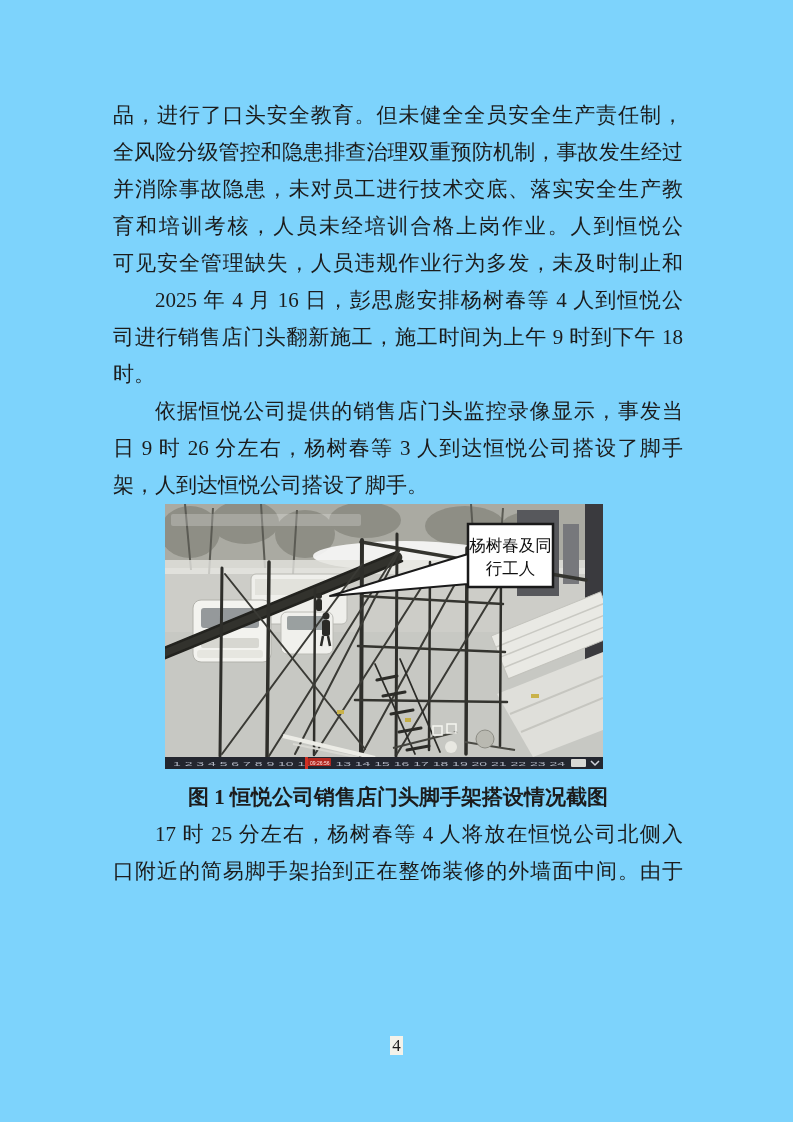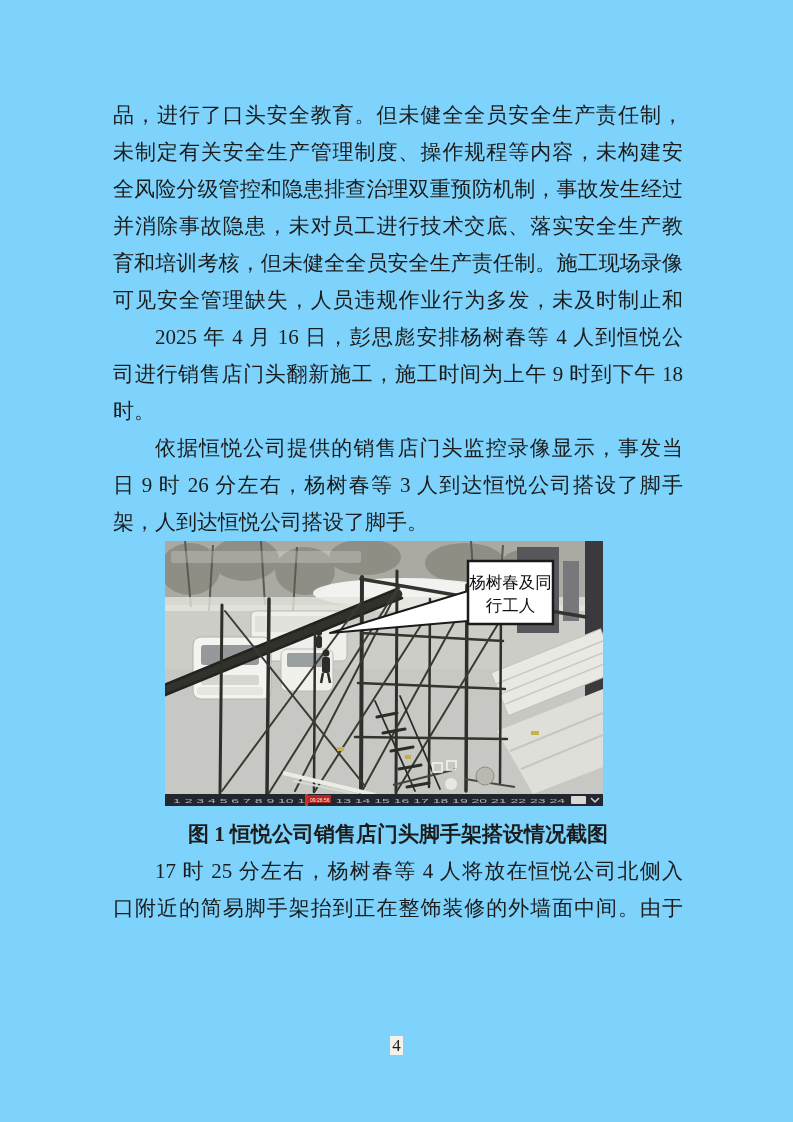"未制定有关安全生产管理制度、操作规程等内容，未构建安" div.line { html: <div>未制定有关安全生产管理制度、操作规程等内容，未构建安</div> -> none }
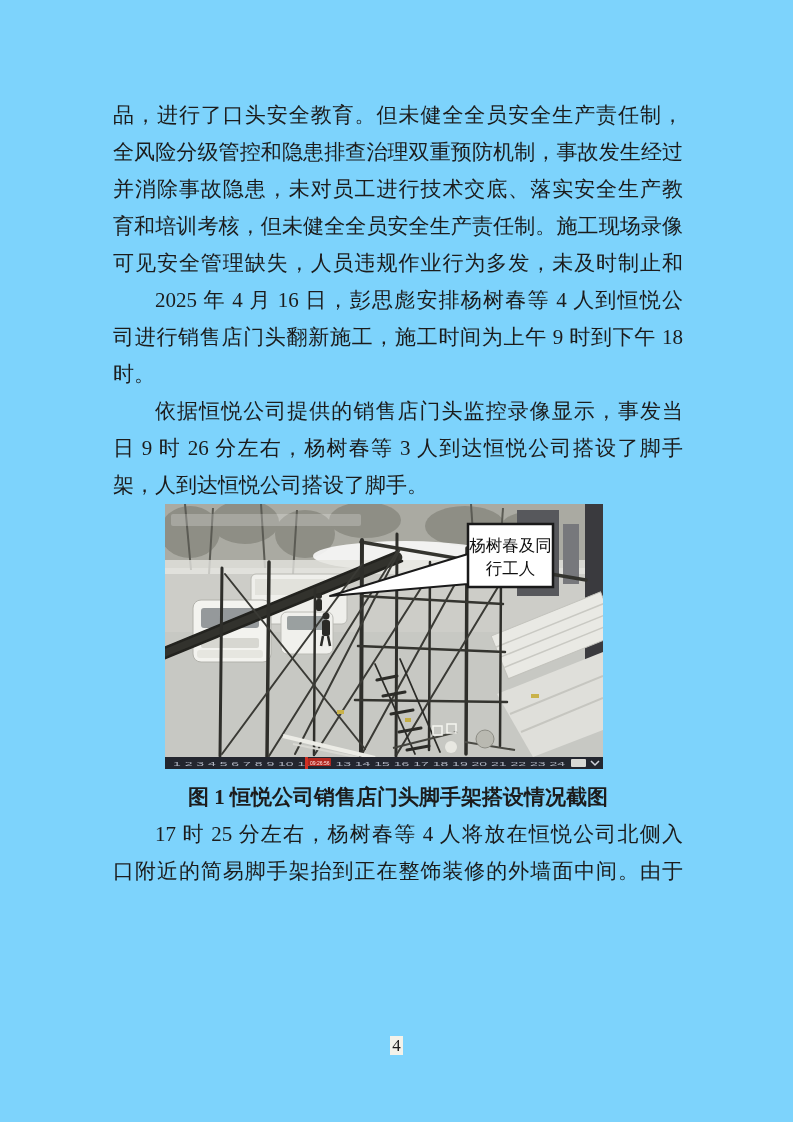"育和培训考核，但未健全全员安全生产责任制。施工现场录像" div.line { text: 但未健全全员安全生产责任制。施工现场录像 -> 人员未经培训合格上岗作业。人到恒悦公 }
